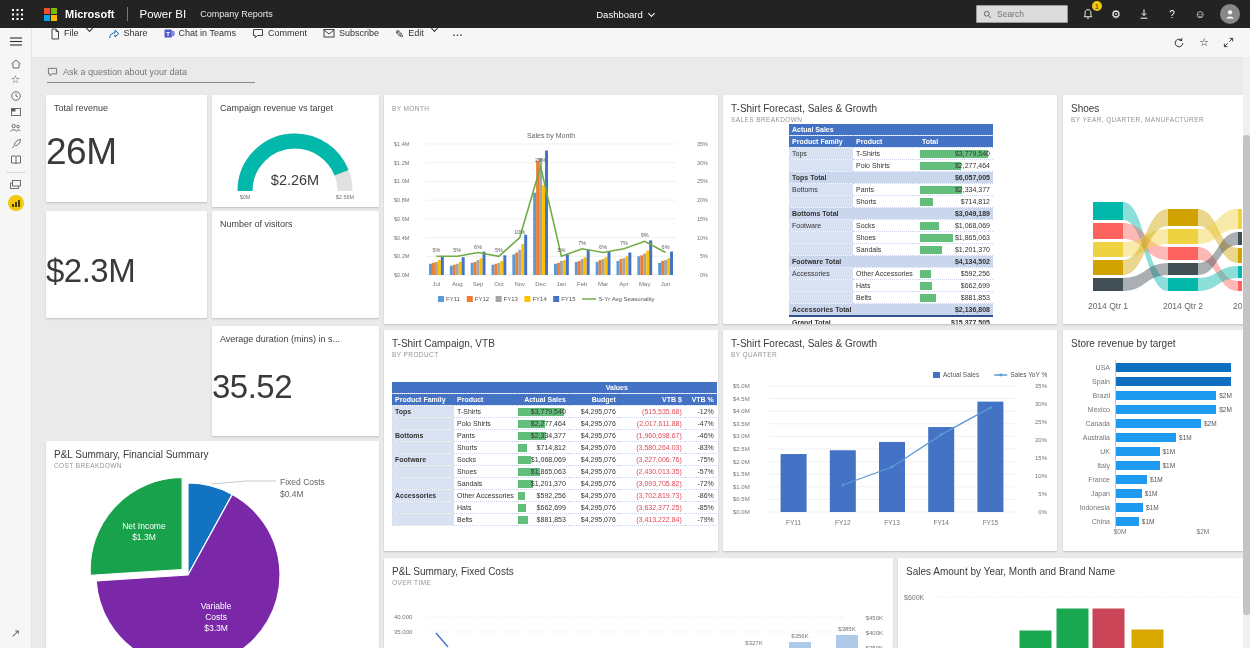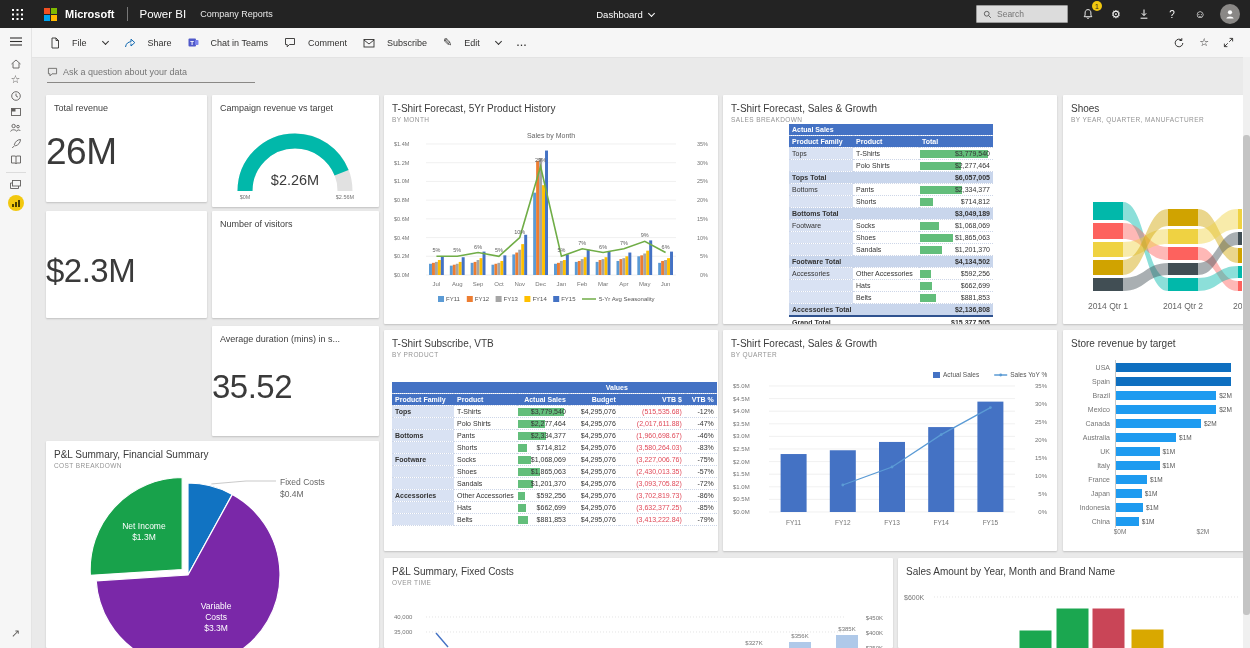"File" .tb-btn { align-items: center -> none; gap: 12px -> 4px }
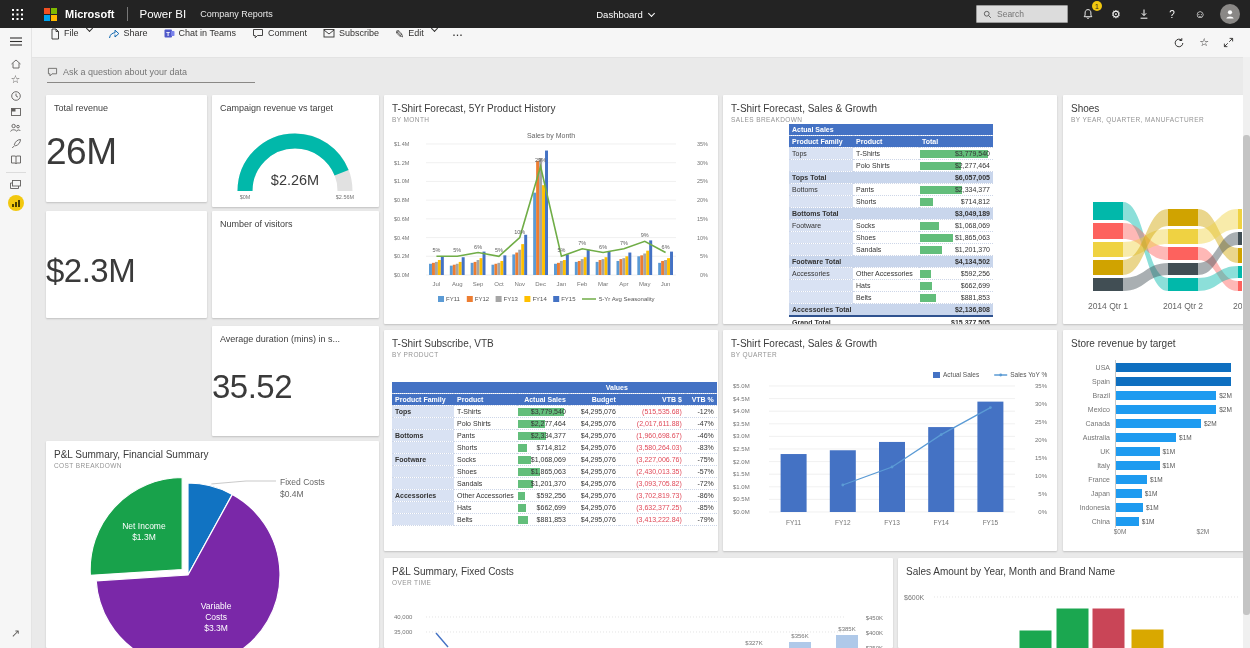"T-Shirt Forecast, 5Yr Product History" div.card-title { html: <div>T-Shirt Forecast, 5Yr Product History</div> -> none }
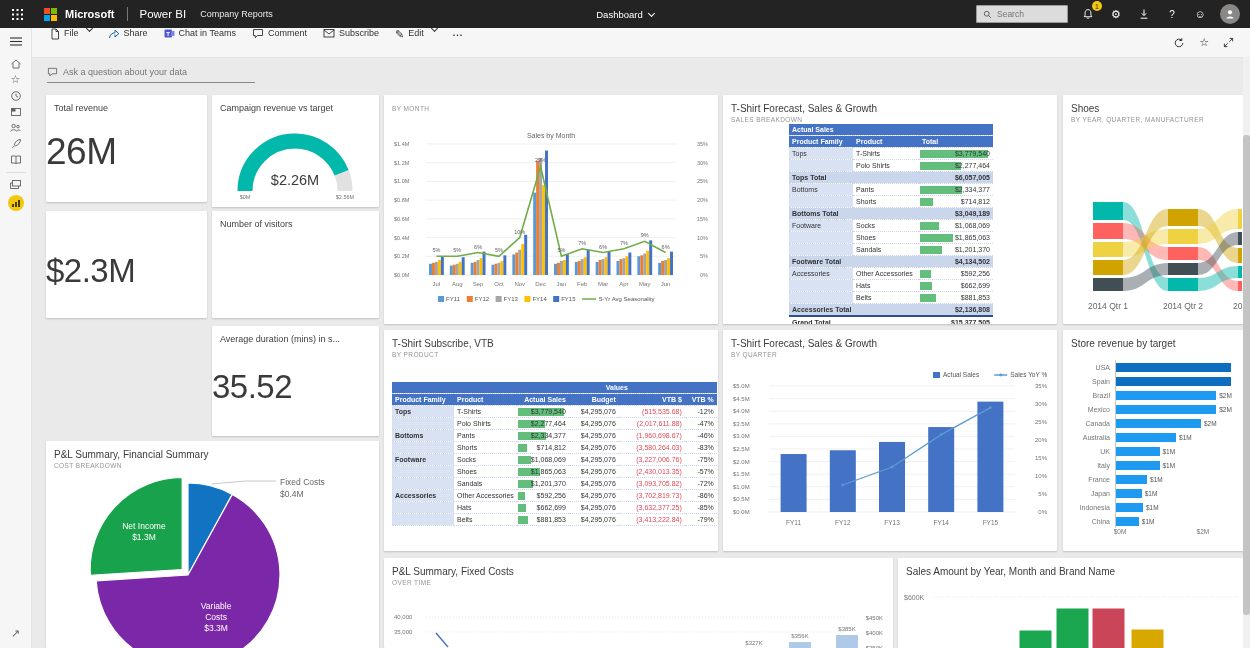"T-Shirt Subscribe, VTB" div.card-title { text: Subscribe -> Campaign }
